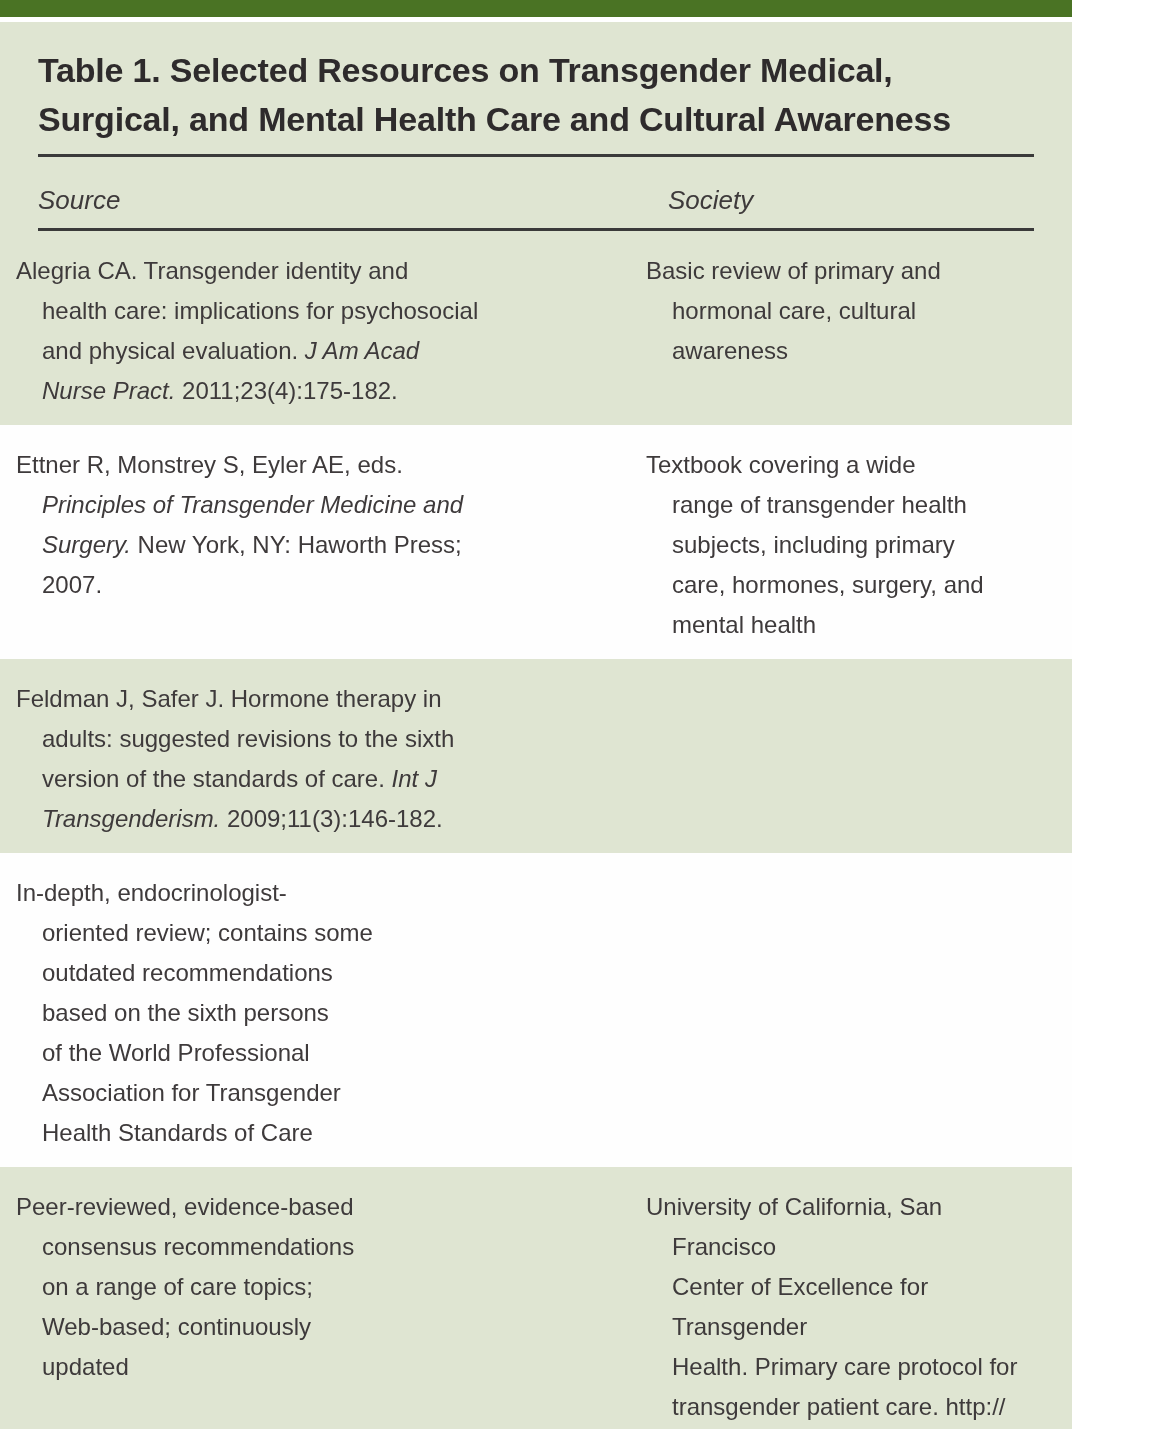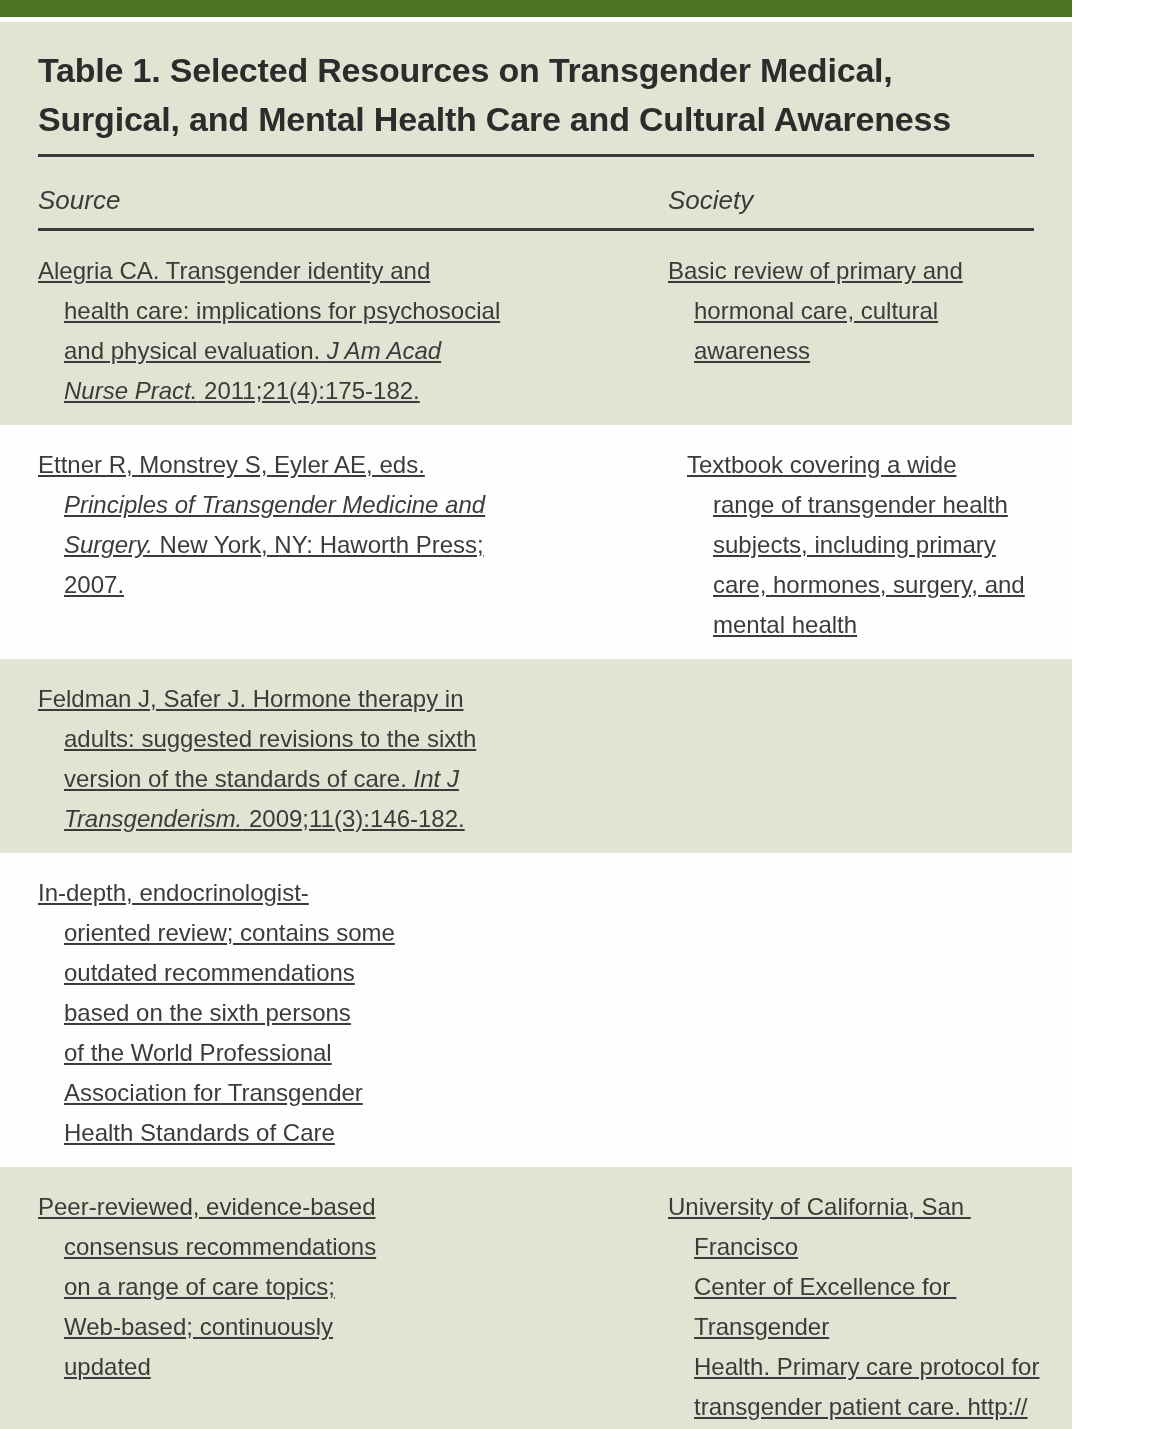"Alegria CA. Transgender identity and" .row { padding: 20px 20px 14px 38px -> 20px 20px 14px 16px; text-decoration: underline -> none }
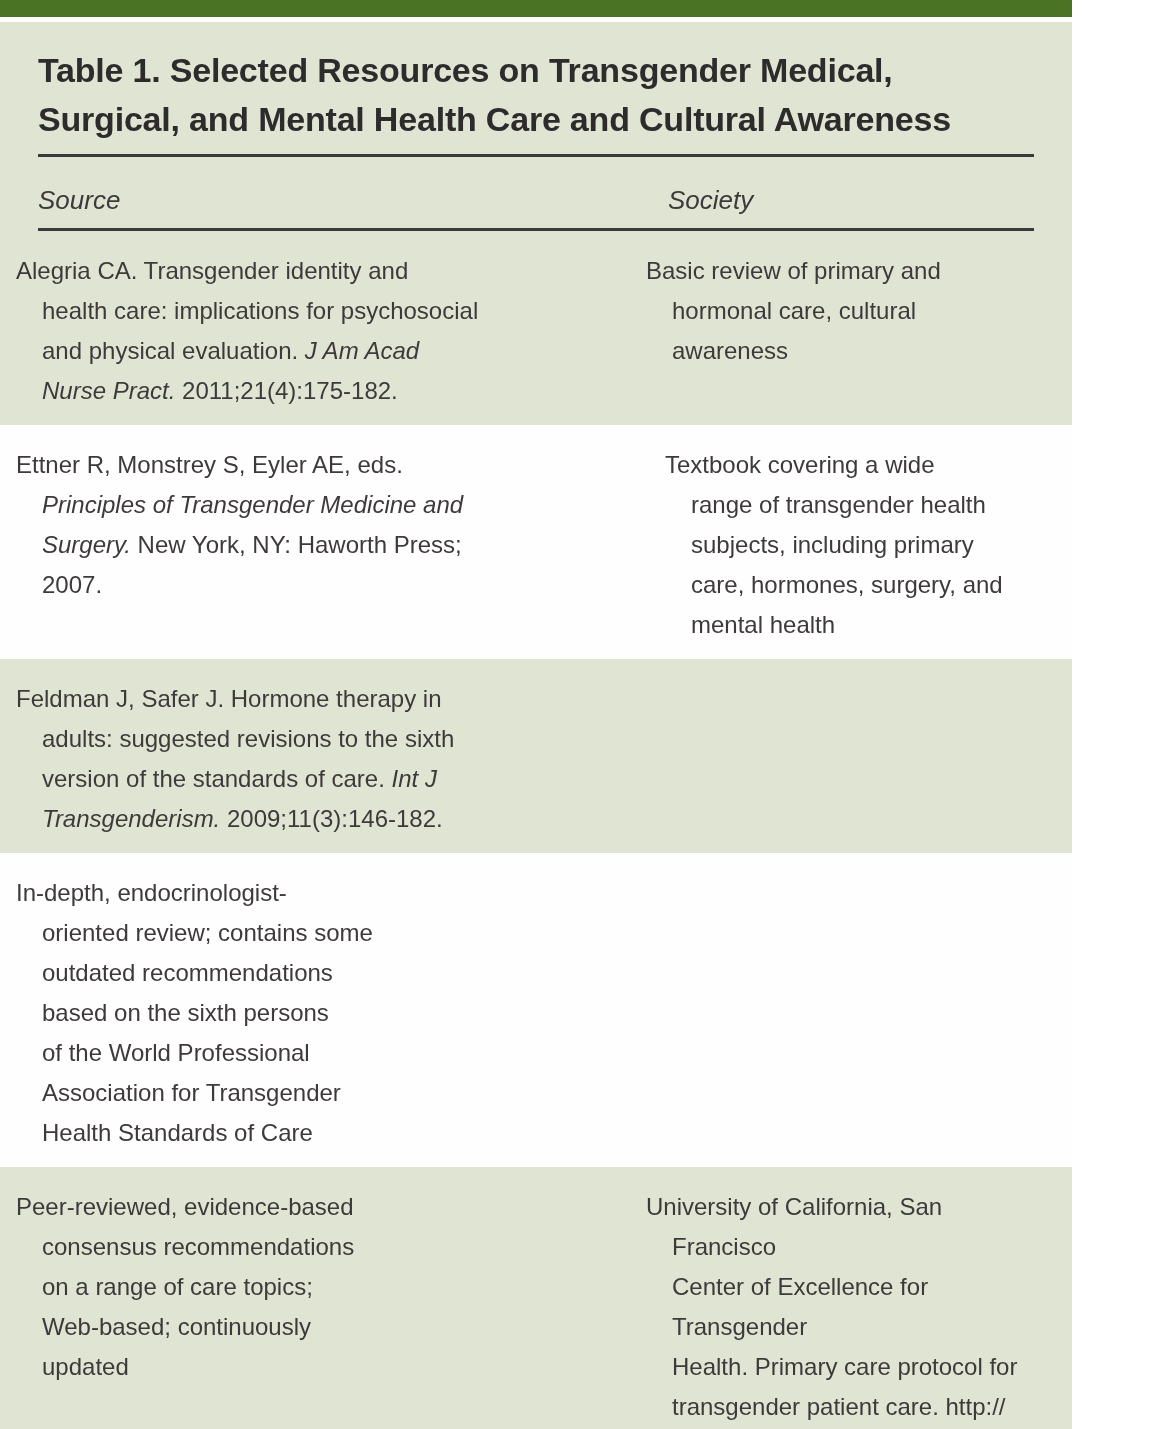"2011;21(4):175-182." span { text: 21 -> 23 }
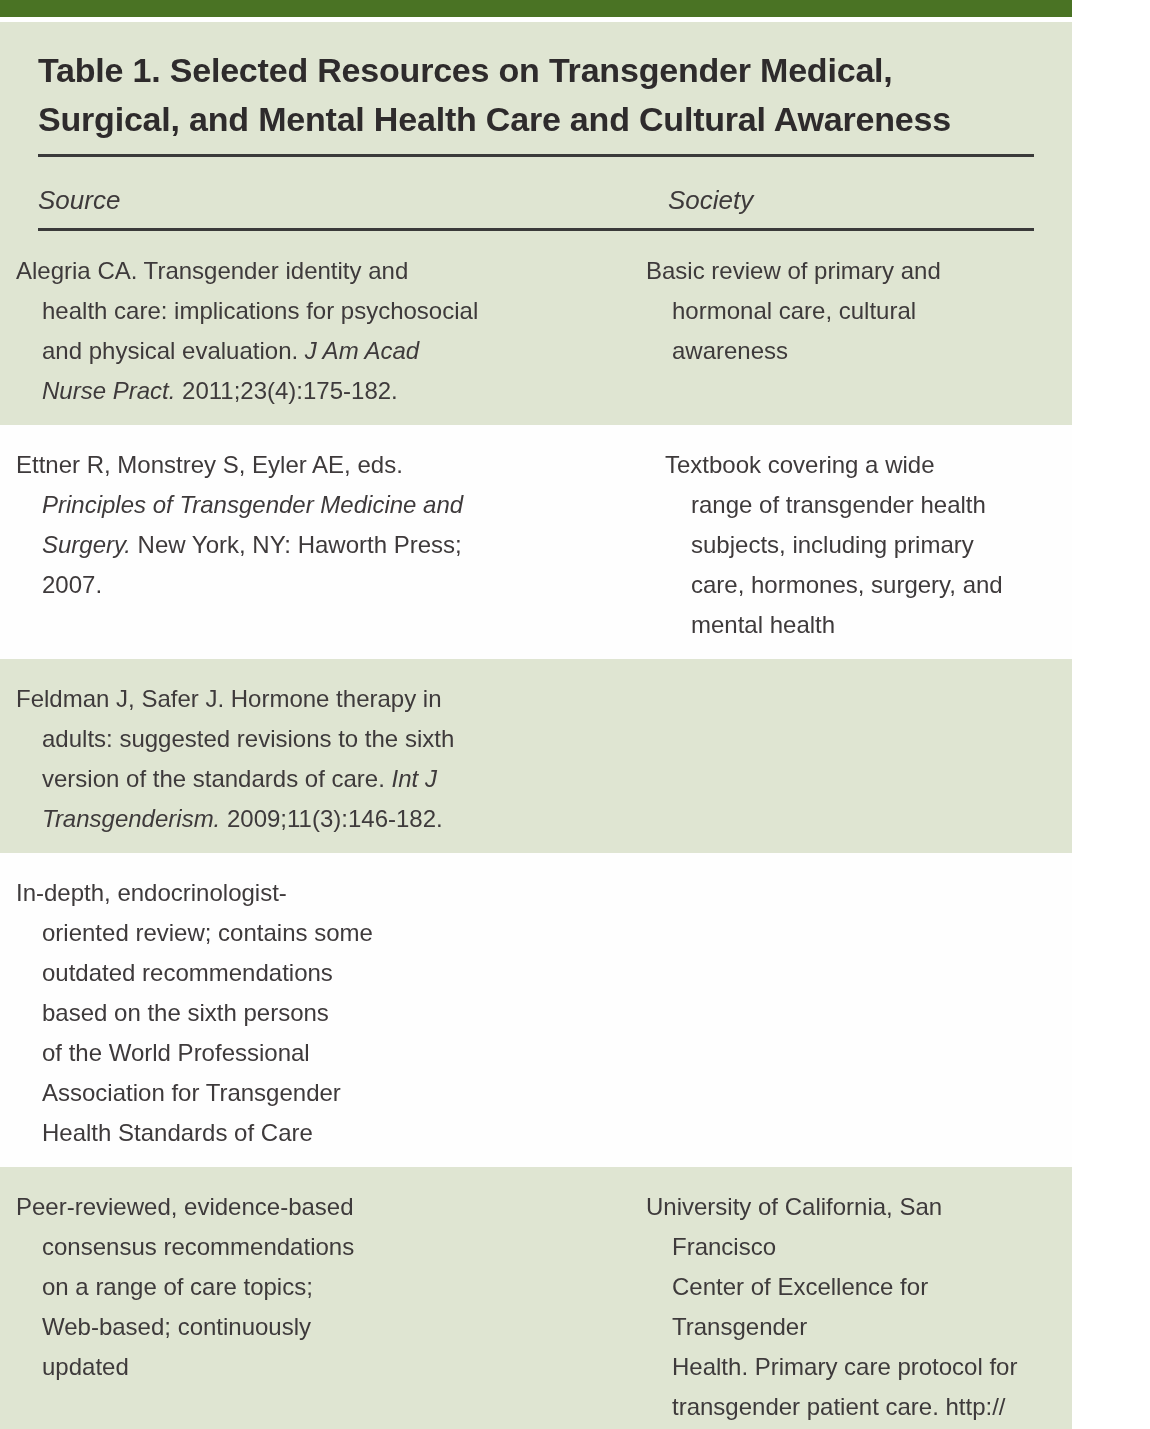"Ettner R, Monstrey S, Eyler" .row-white { gap: 19px -> none }
